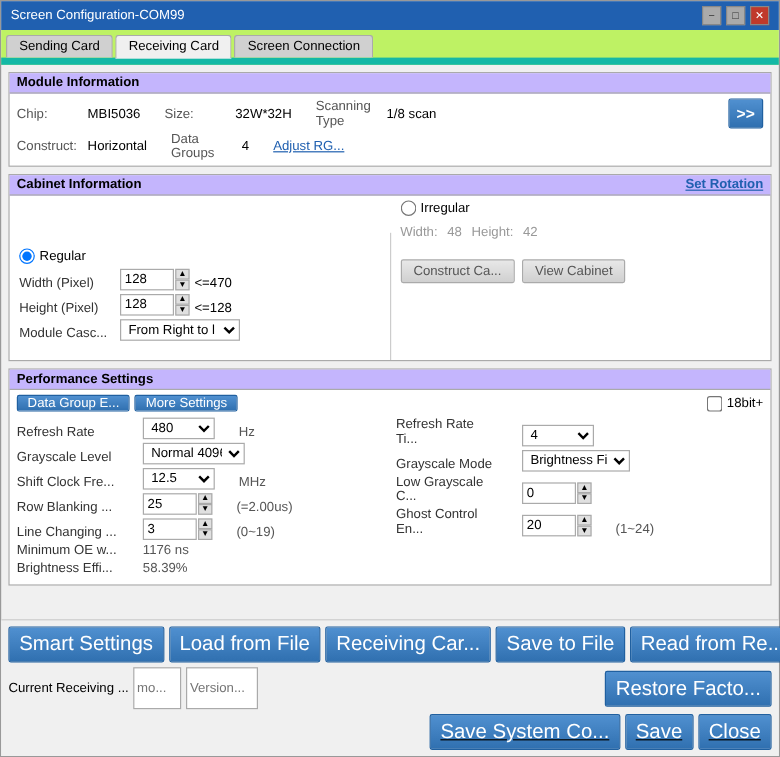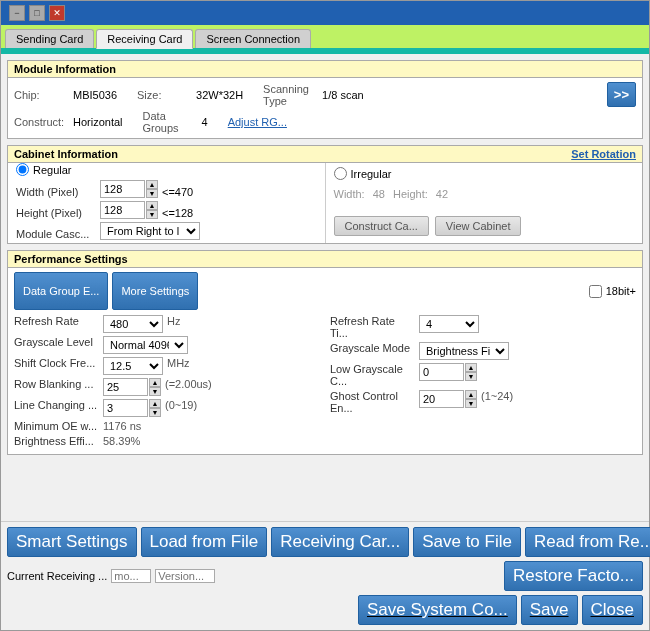"Screen Configuration-COM99" span.title-bar-title { html: none -> <span>Screen Configuration-COM99</span> }
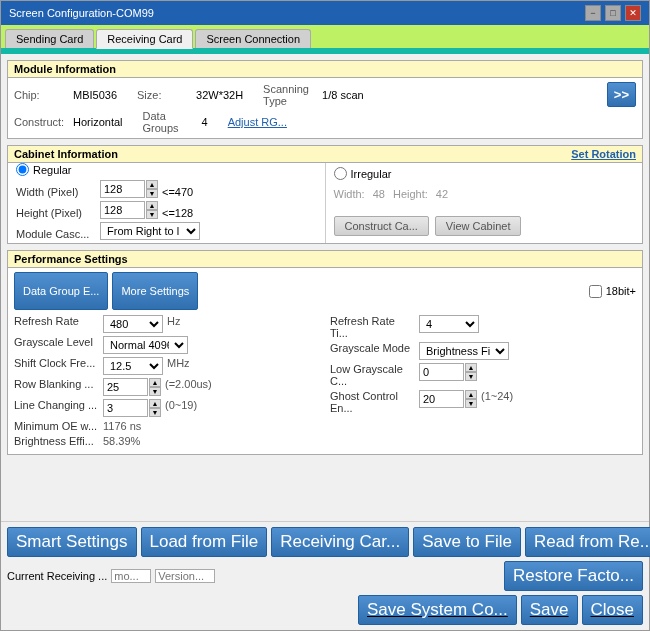"Module Information" .section-title { background: #fef9c3 -> #c4b5fd }
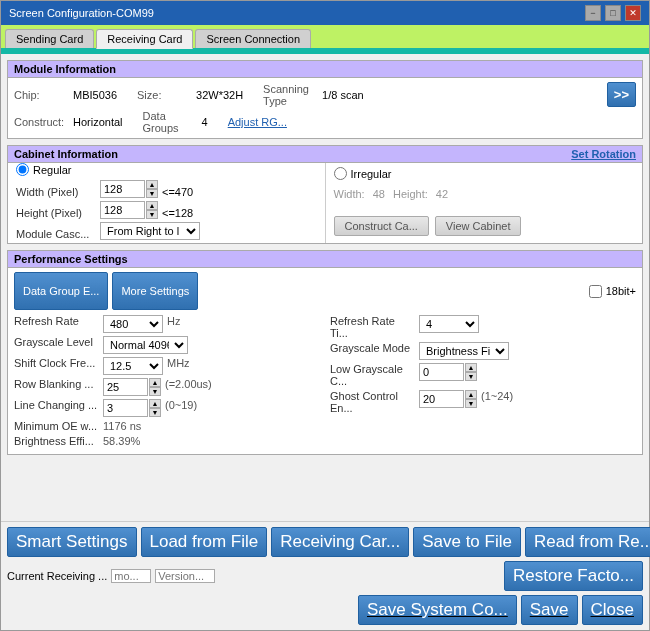"Regular" .cabinet-left { margin-top: none -> 31px; padding: 0 8px -> 13px 8px }
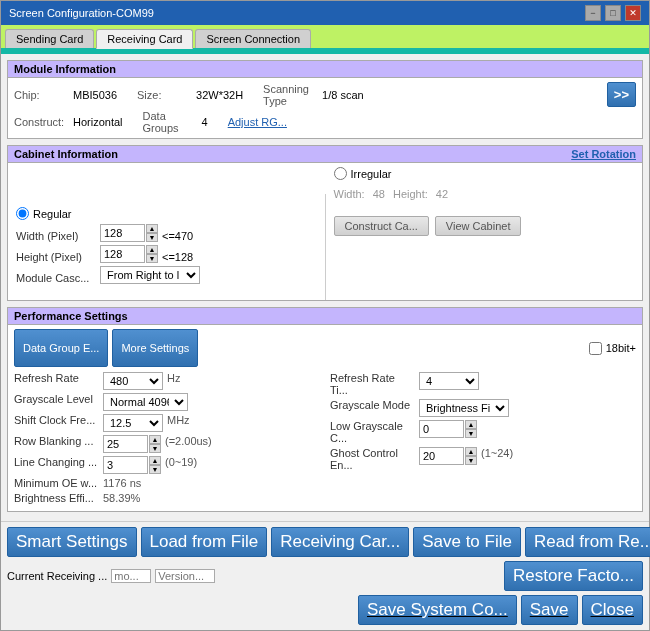"Data Group E..." .btn-blue { padding: 12px 8px -> 0 8px }
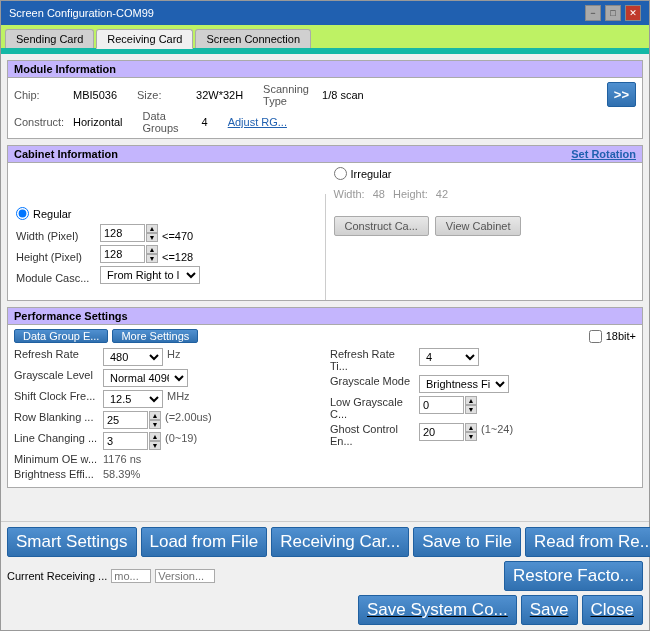"Refresh Rate" .perf-row { align-items: flex-start -> flex-end; gap: 4px -> 20px }
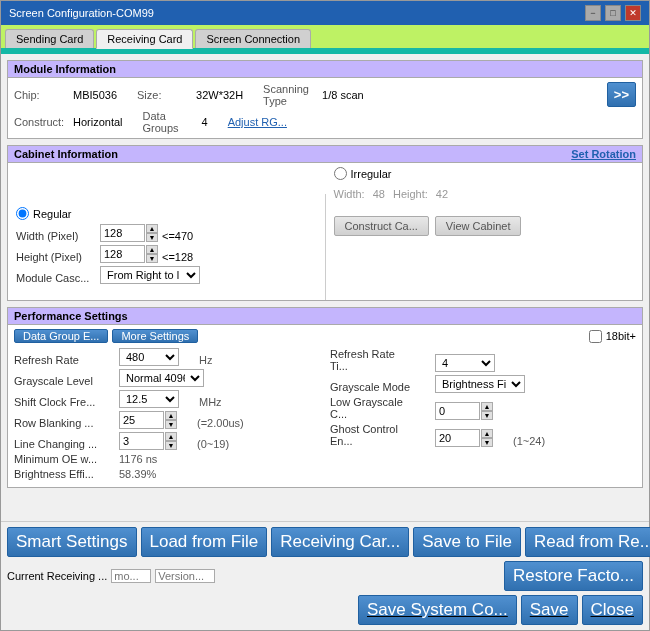"mo..." input[type="text"] { height: 14px -> 35px }
